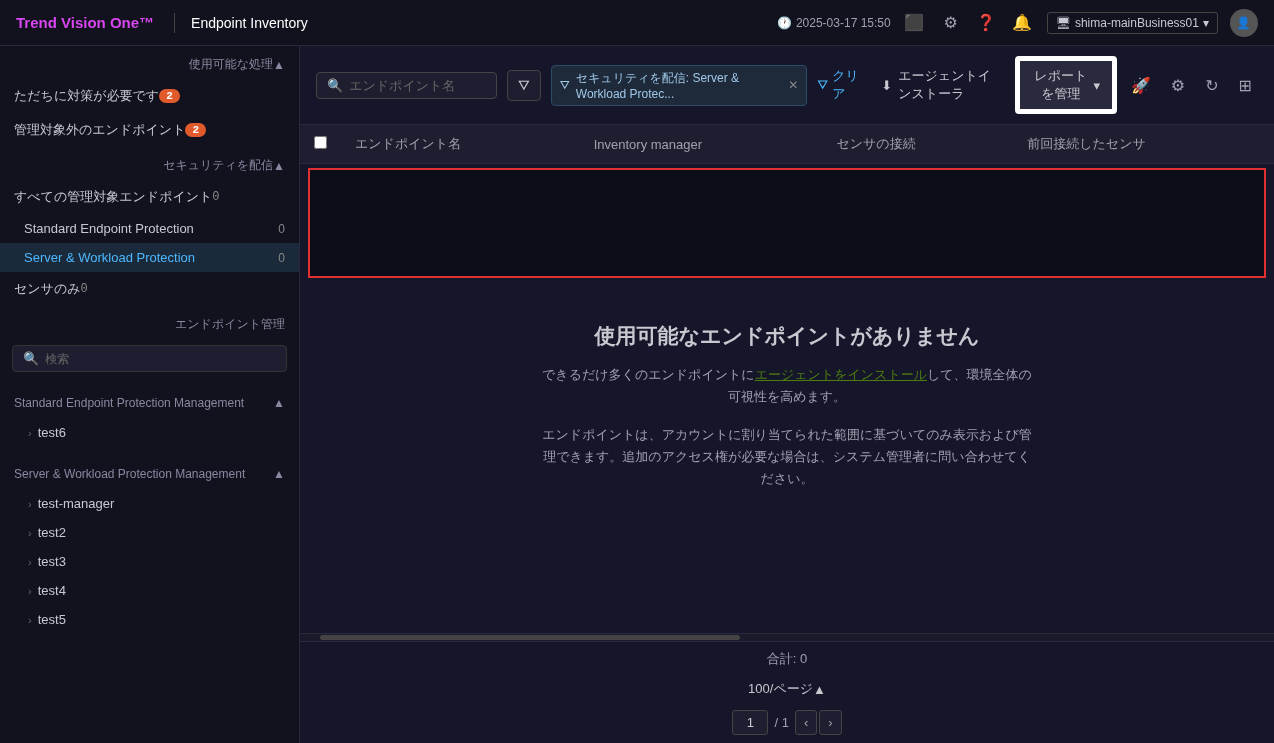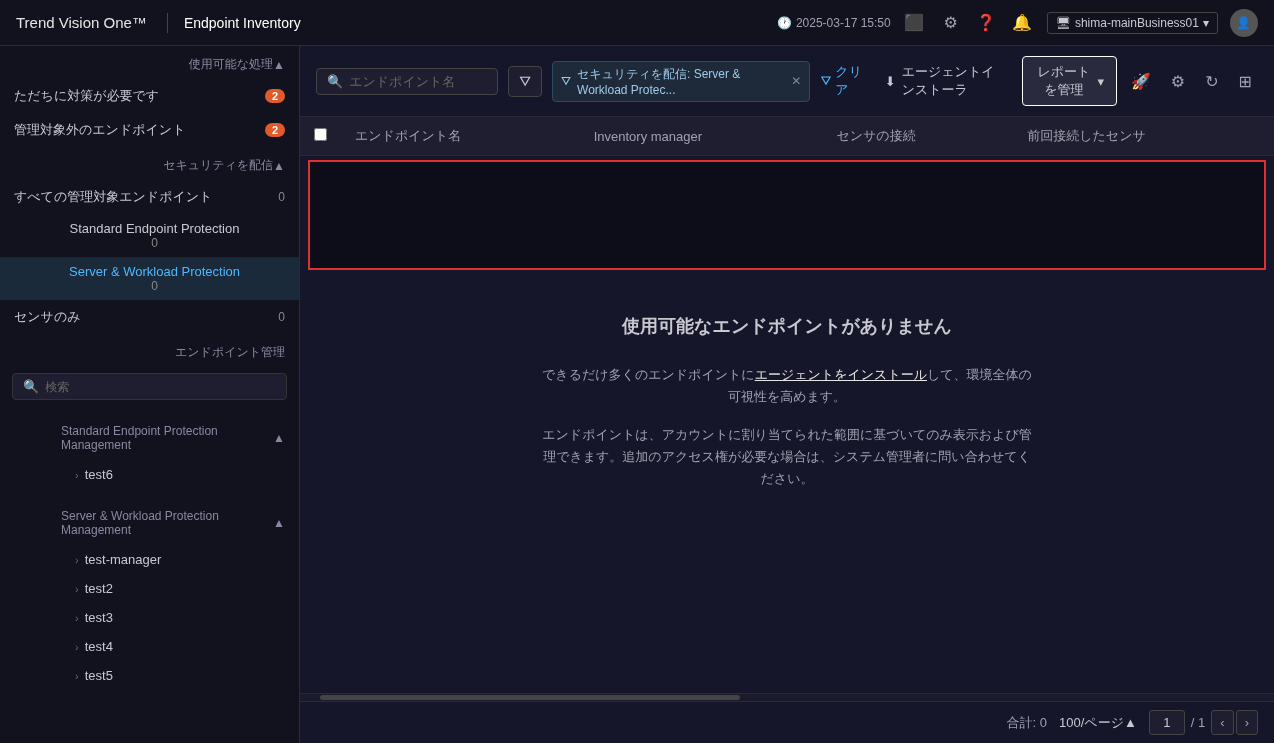"Trend Vision One™" .header-logo { color: #e5e5e5 -> #d946ef; font-weight: 400 -> 700 }
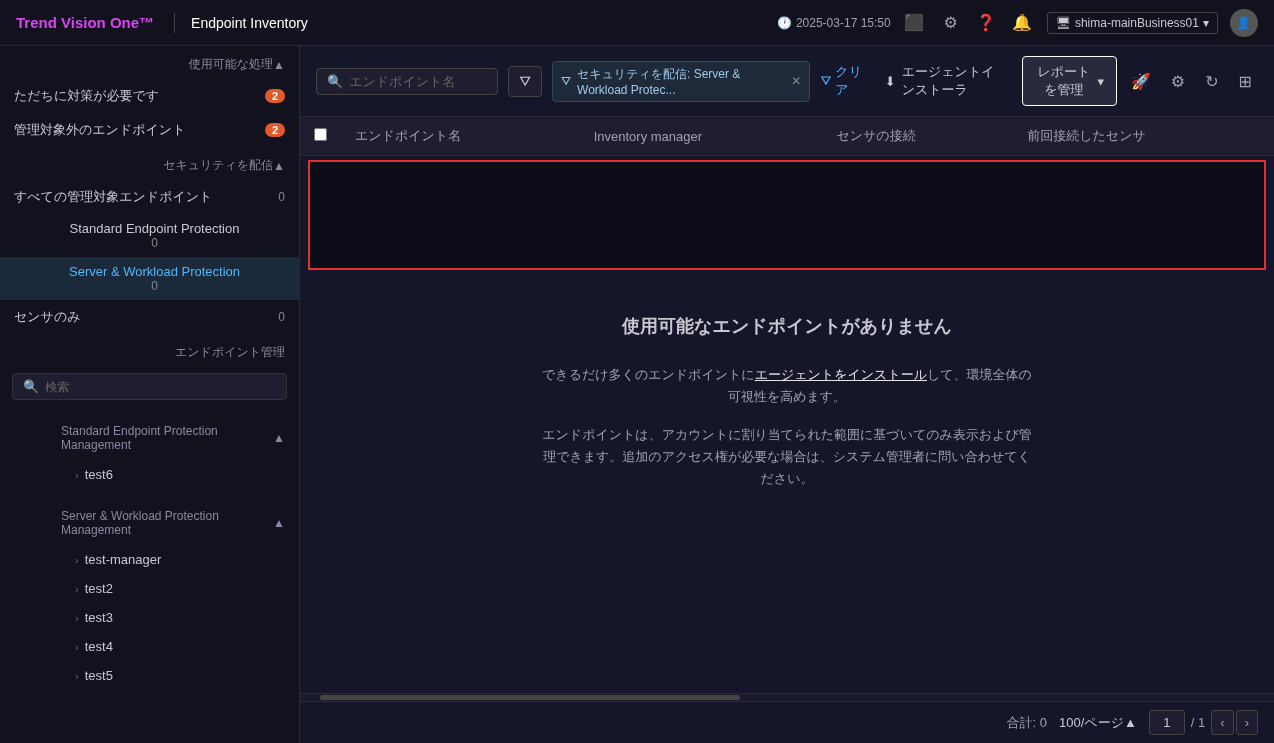"レポートを管理" .report-btn { border: 1px solid #ffffff -> 5px solid #ffffff }
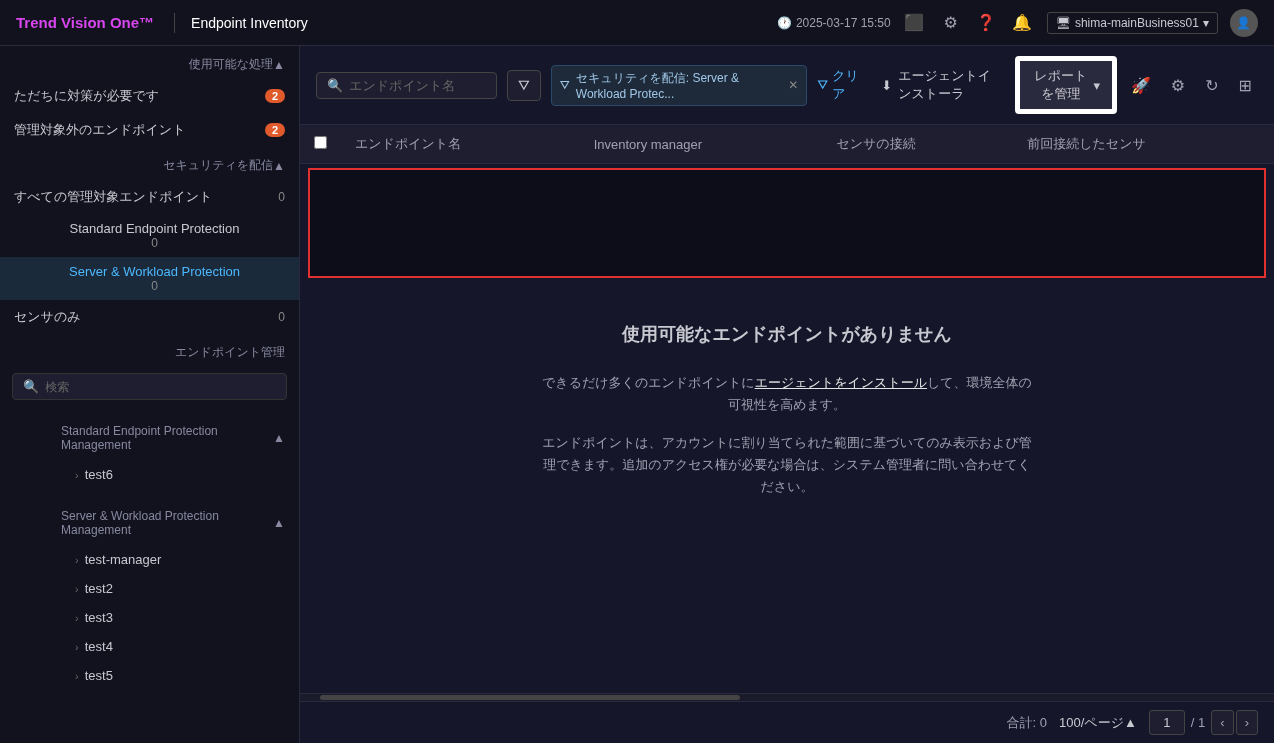"ただちに対策が必要です" .sidebar-item { font-family: none -> Liberation Mono, monospace; justify-content: space-between -> flex-start }
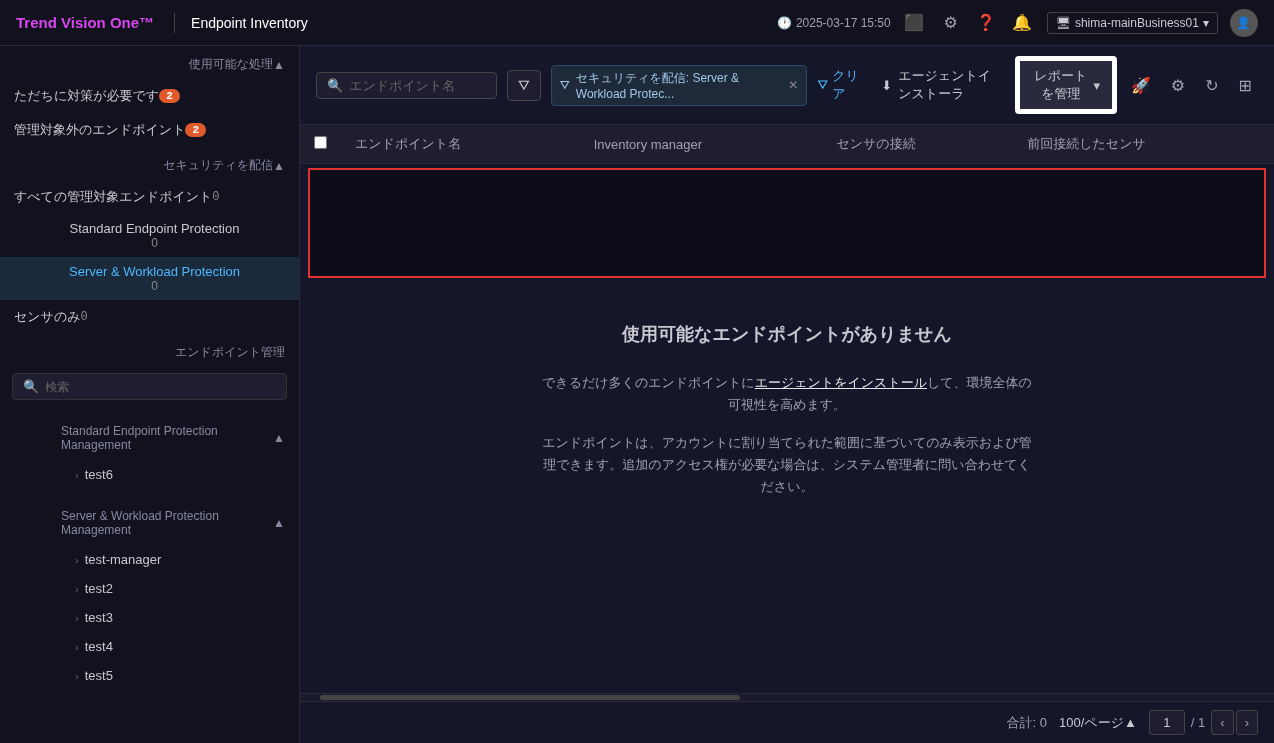"Standard Endpoint Protection" .sidebar-sub-item { flex-direction: column -> none }
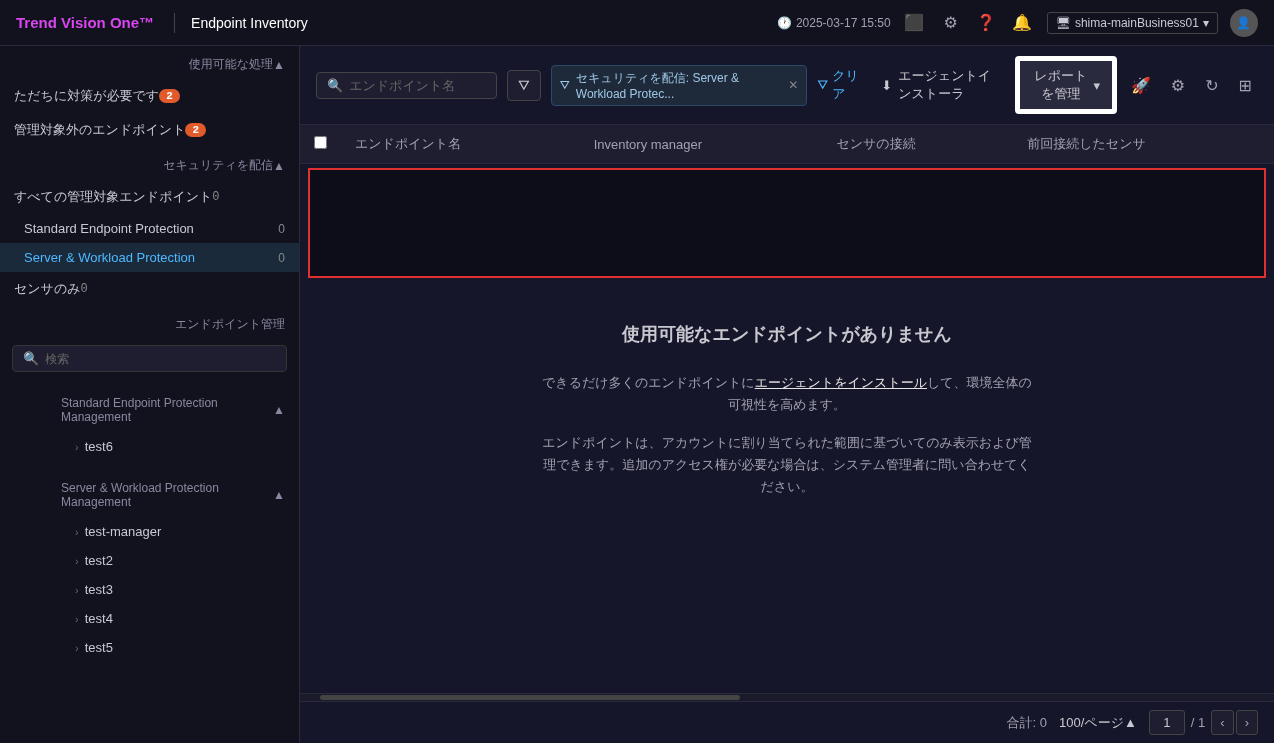"使用可能なエンドポイントがありません" .empty-state-title { font-size: 18px -> 21px; margin-bottom: 26px -> 14px }
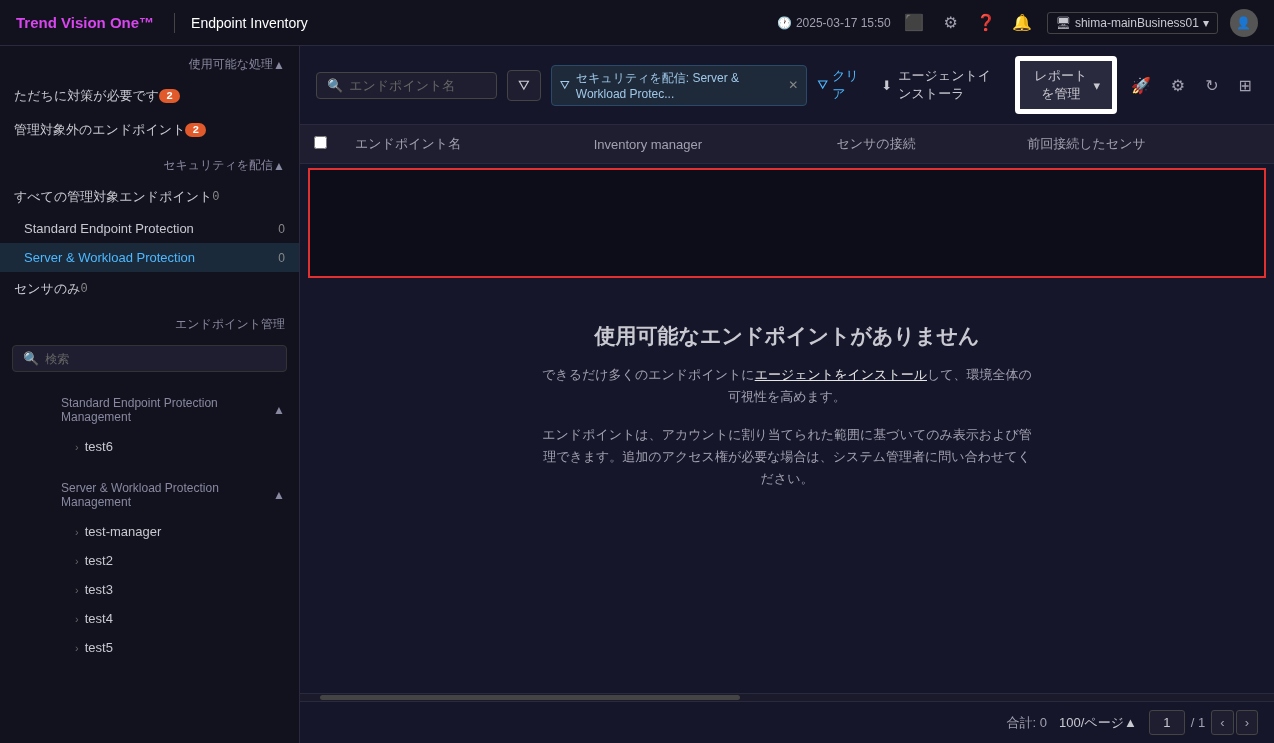"エージェントをインストール" .empty-state-link { color: #e5e5e5 -> #4d7c0f }
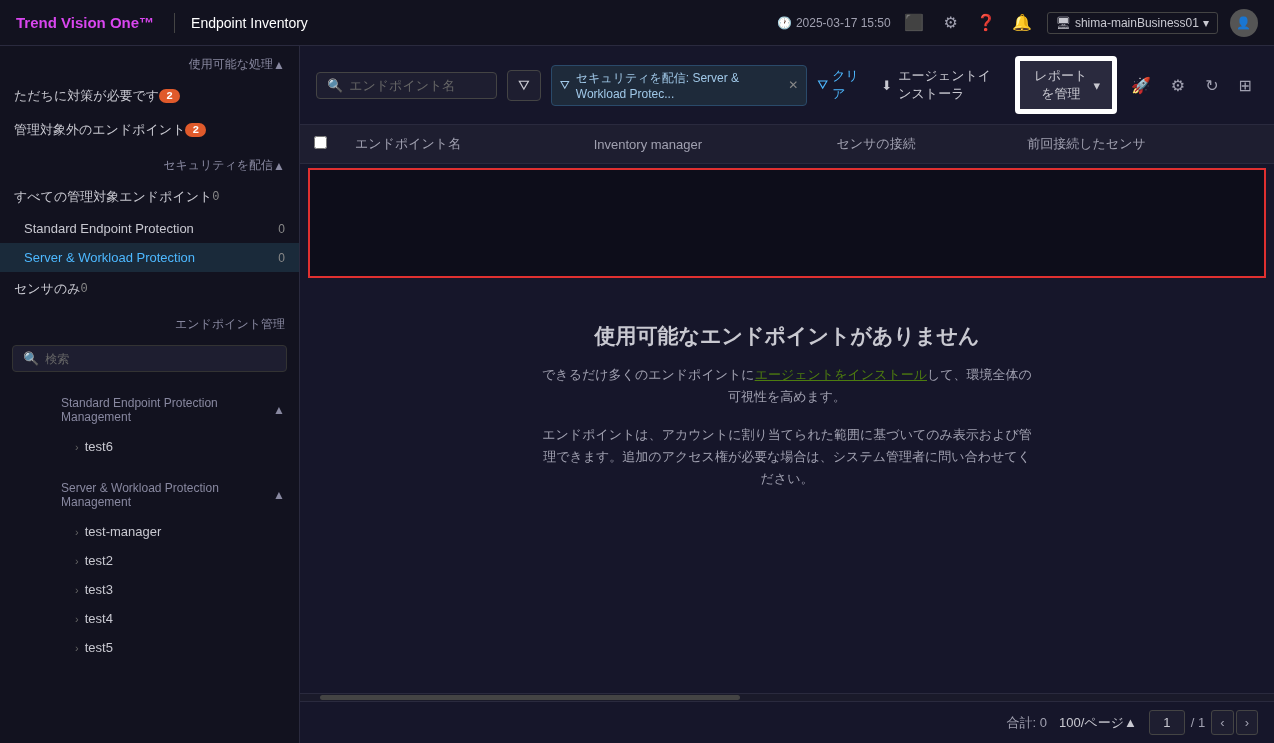"Standard Endpoint Protection Management" .mgmt-section { margin-left: 47px -> none }
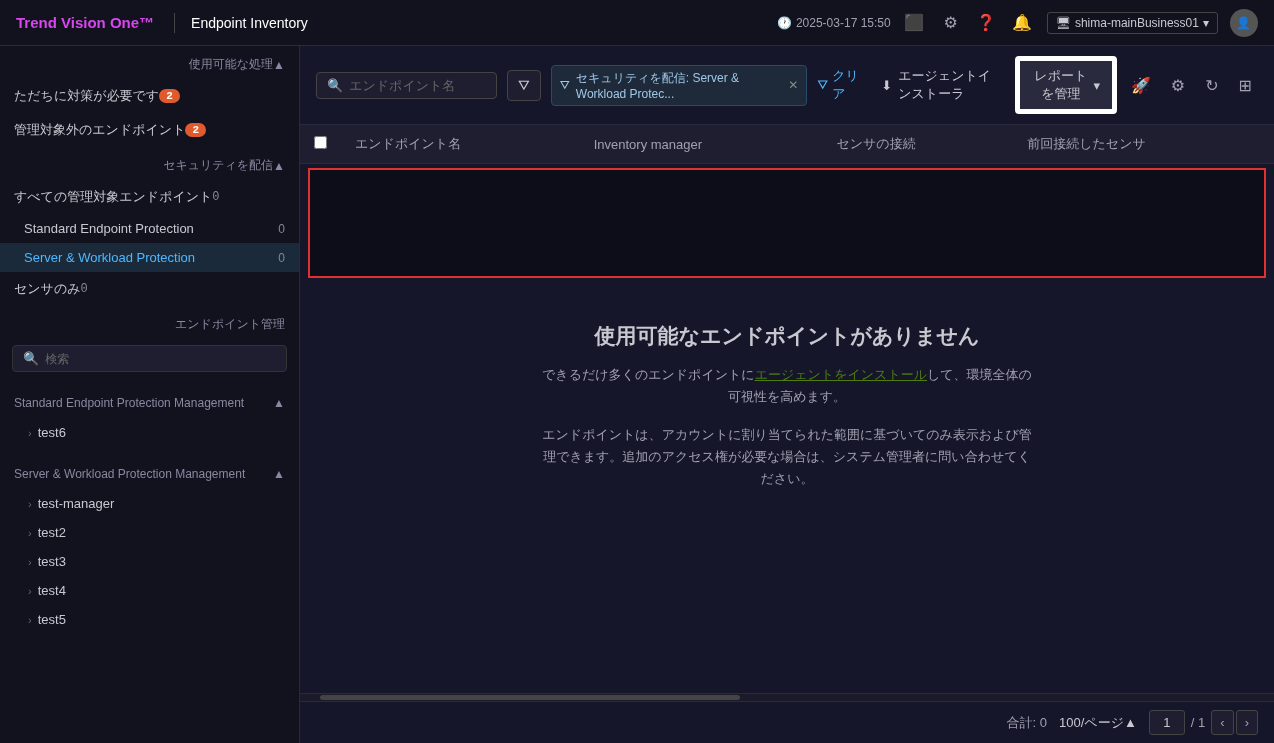"合計: 0" .footer { flex-direction: none -> column }
